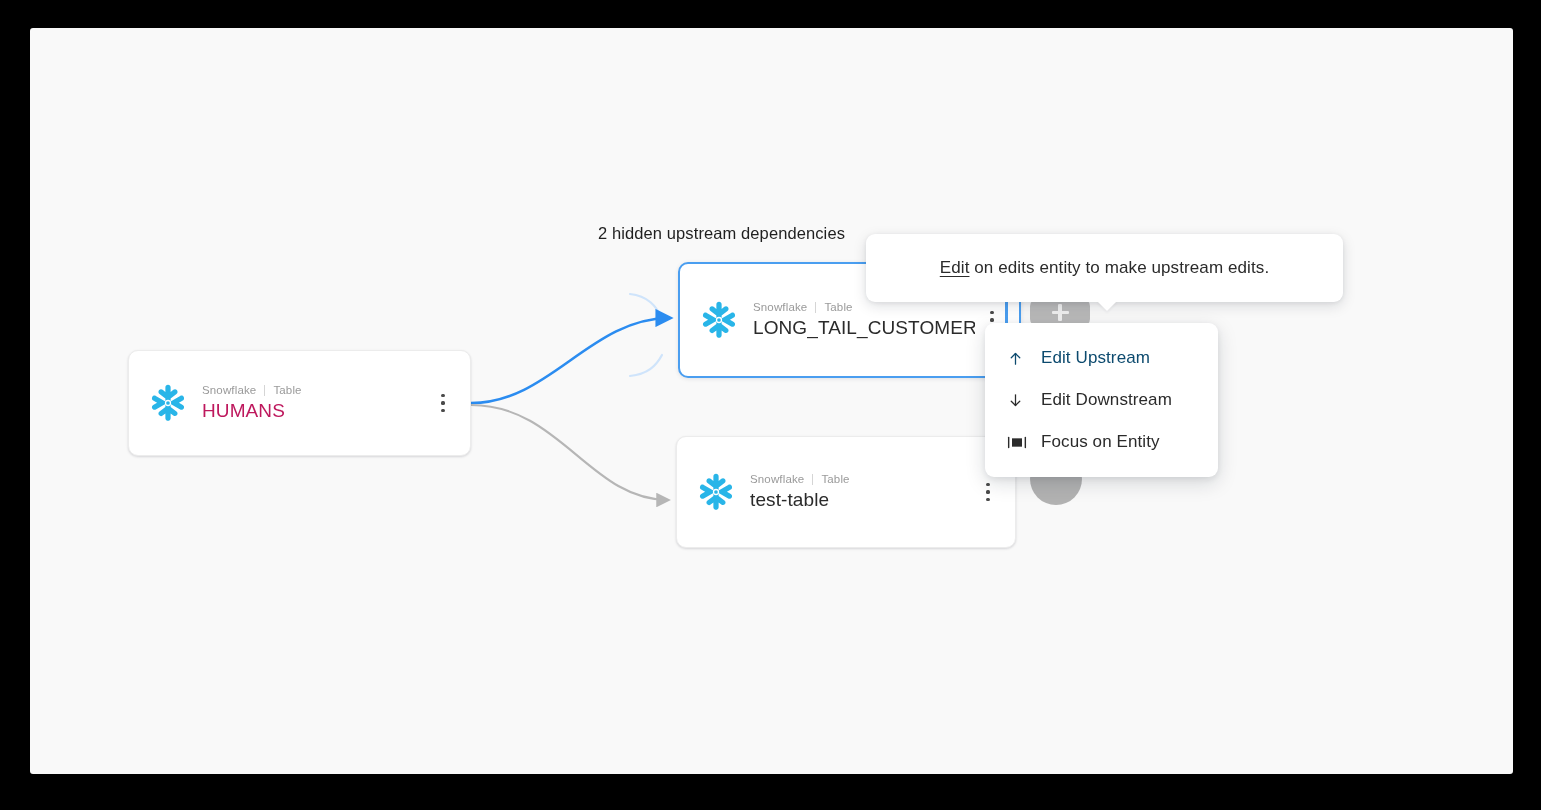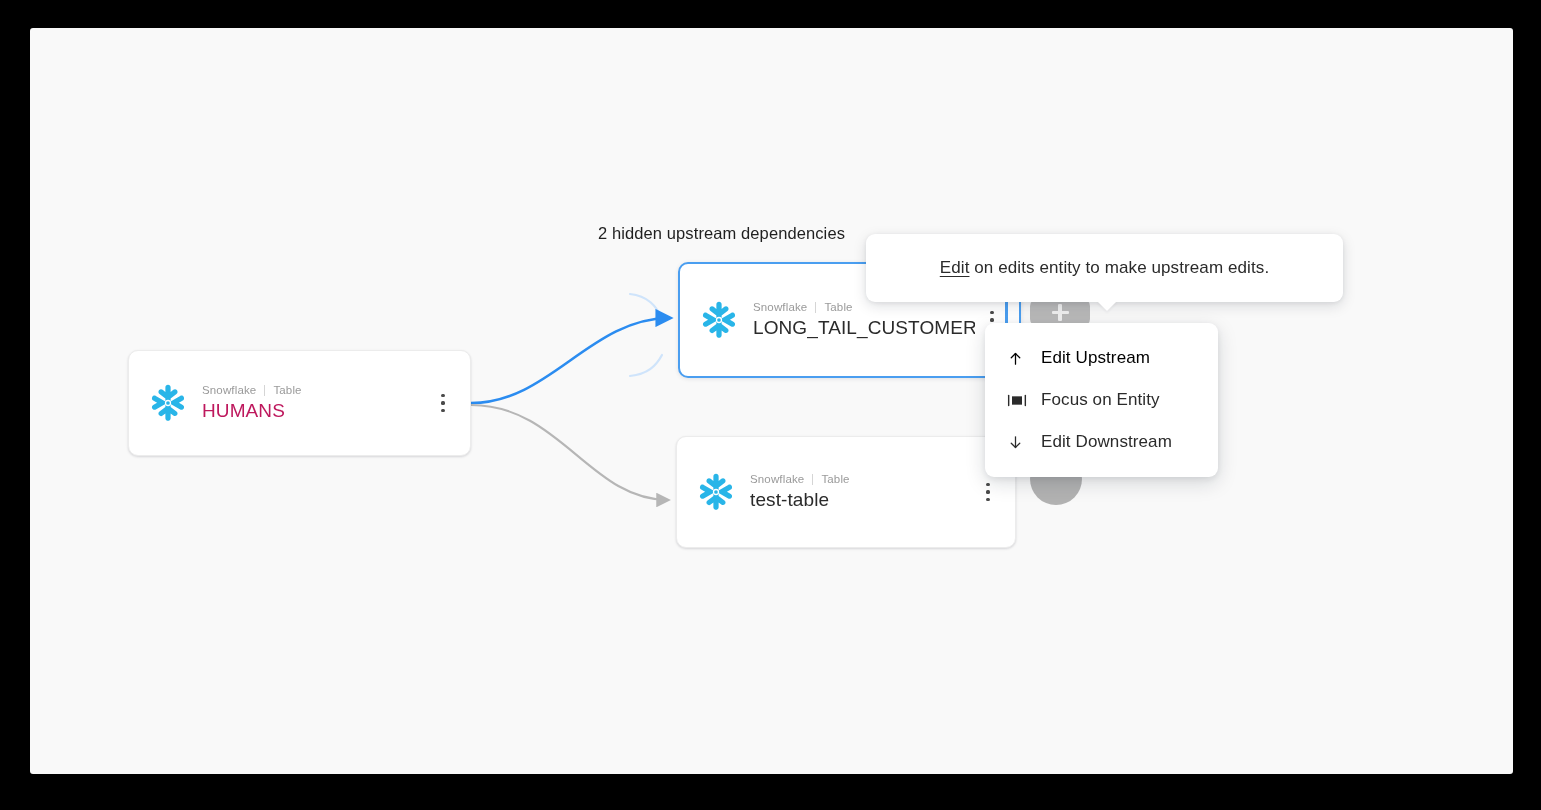"Edit Upstream" .menu-item.disabled { color: #000000 -> #0c4a6e }
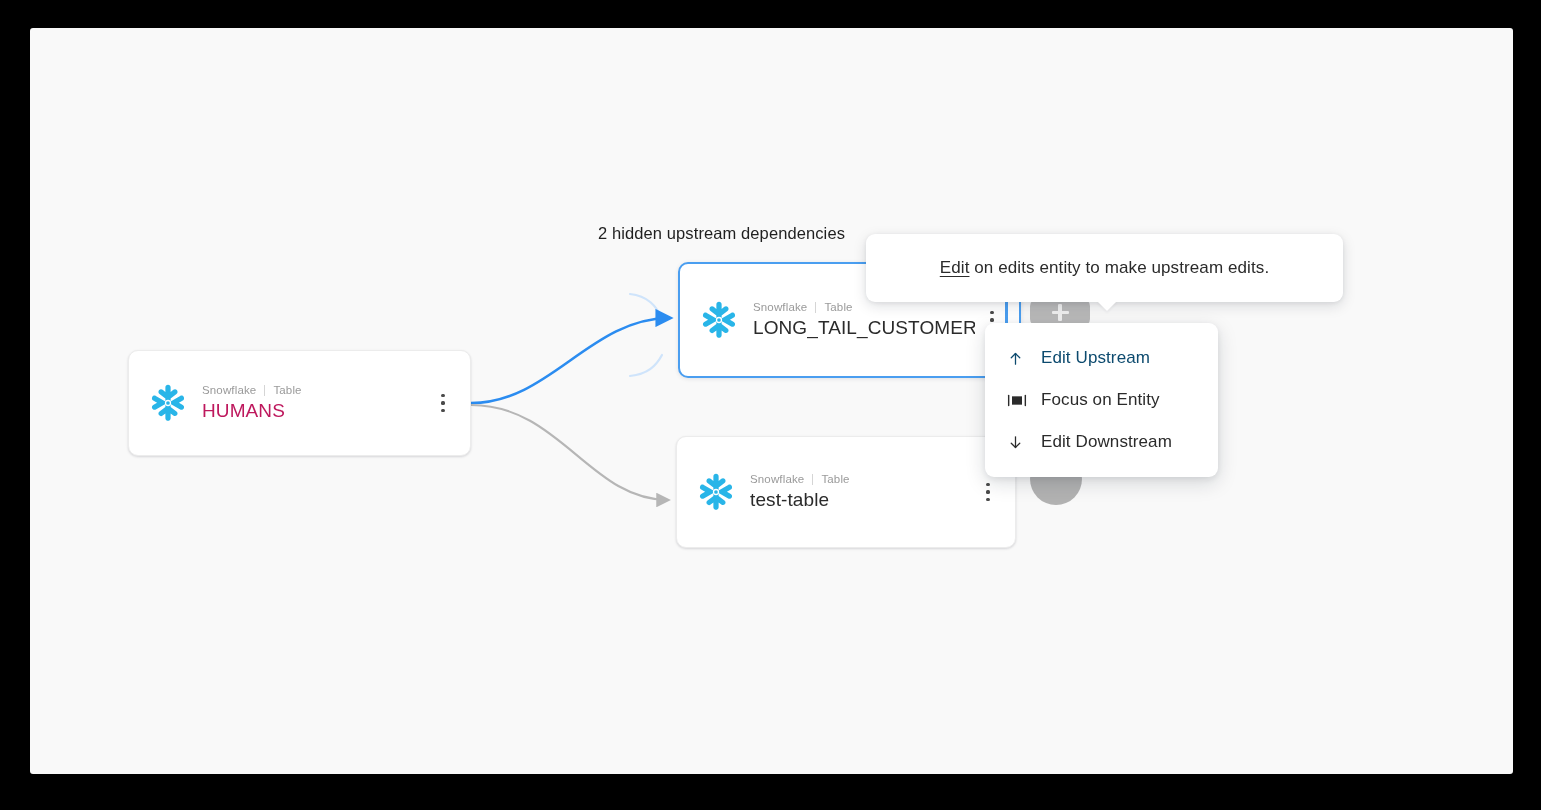"Focus on Entity" div.menu-item { order: before "Edit Downstream" -> after "Edit Downstream" }
